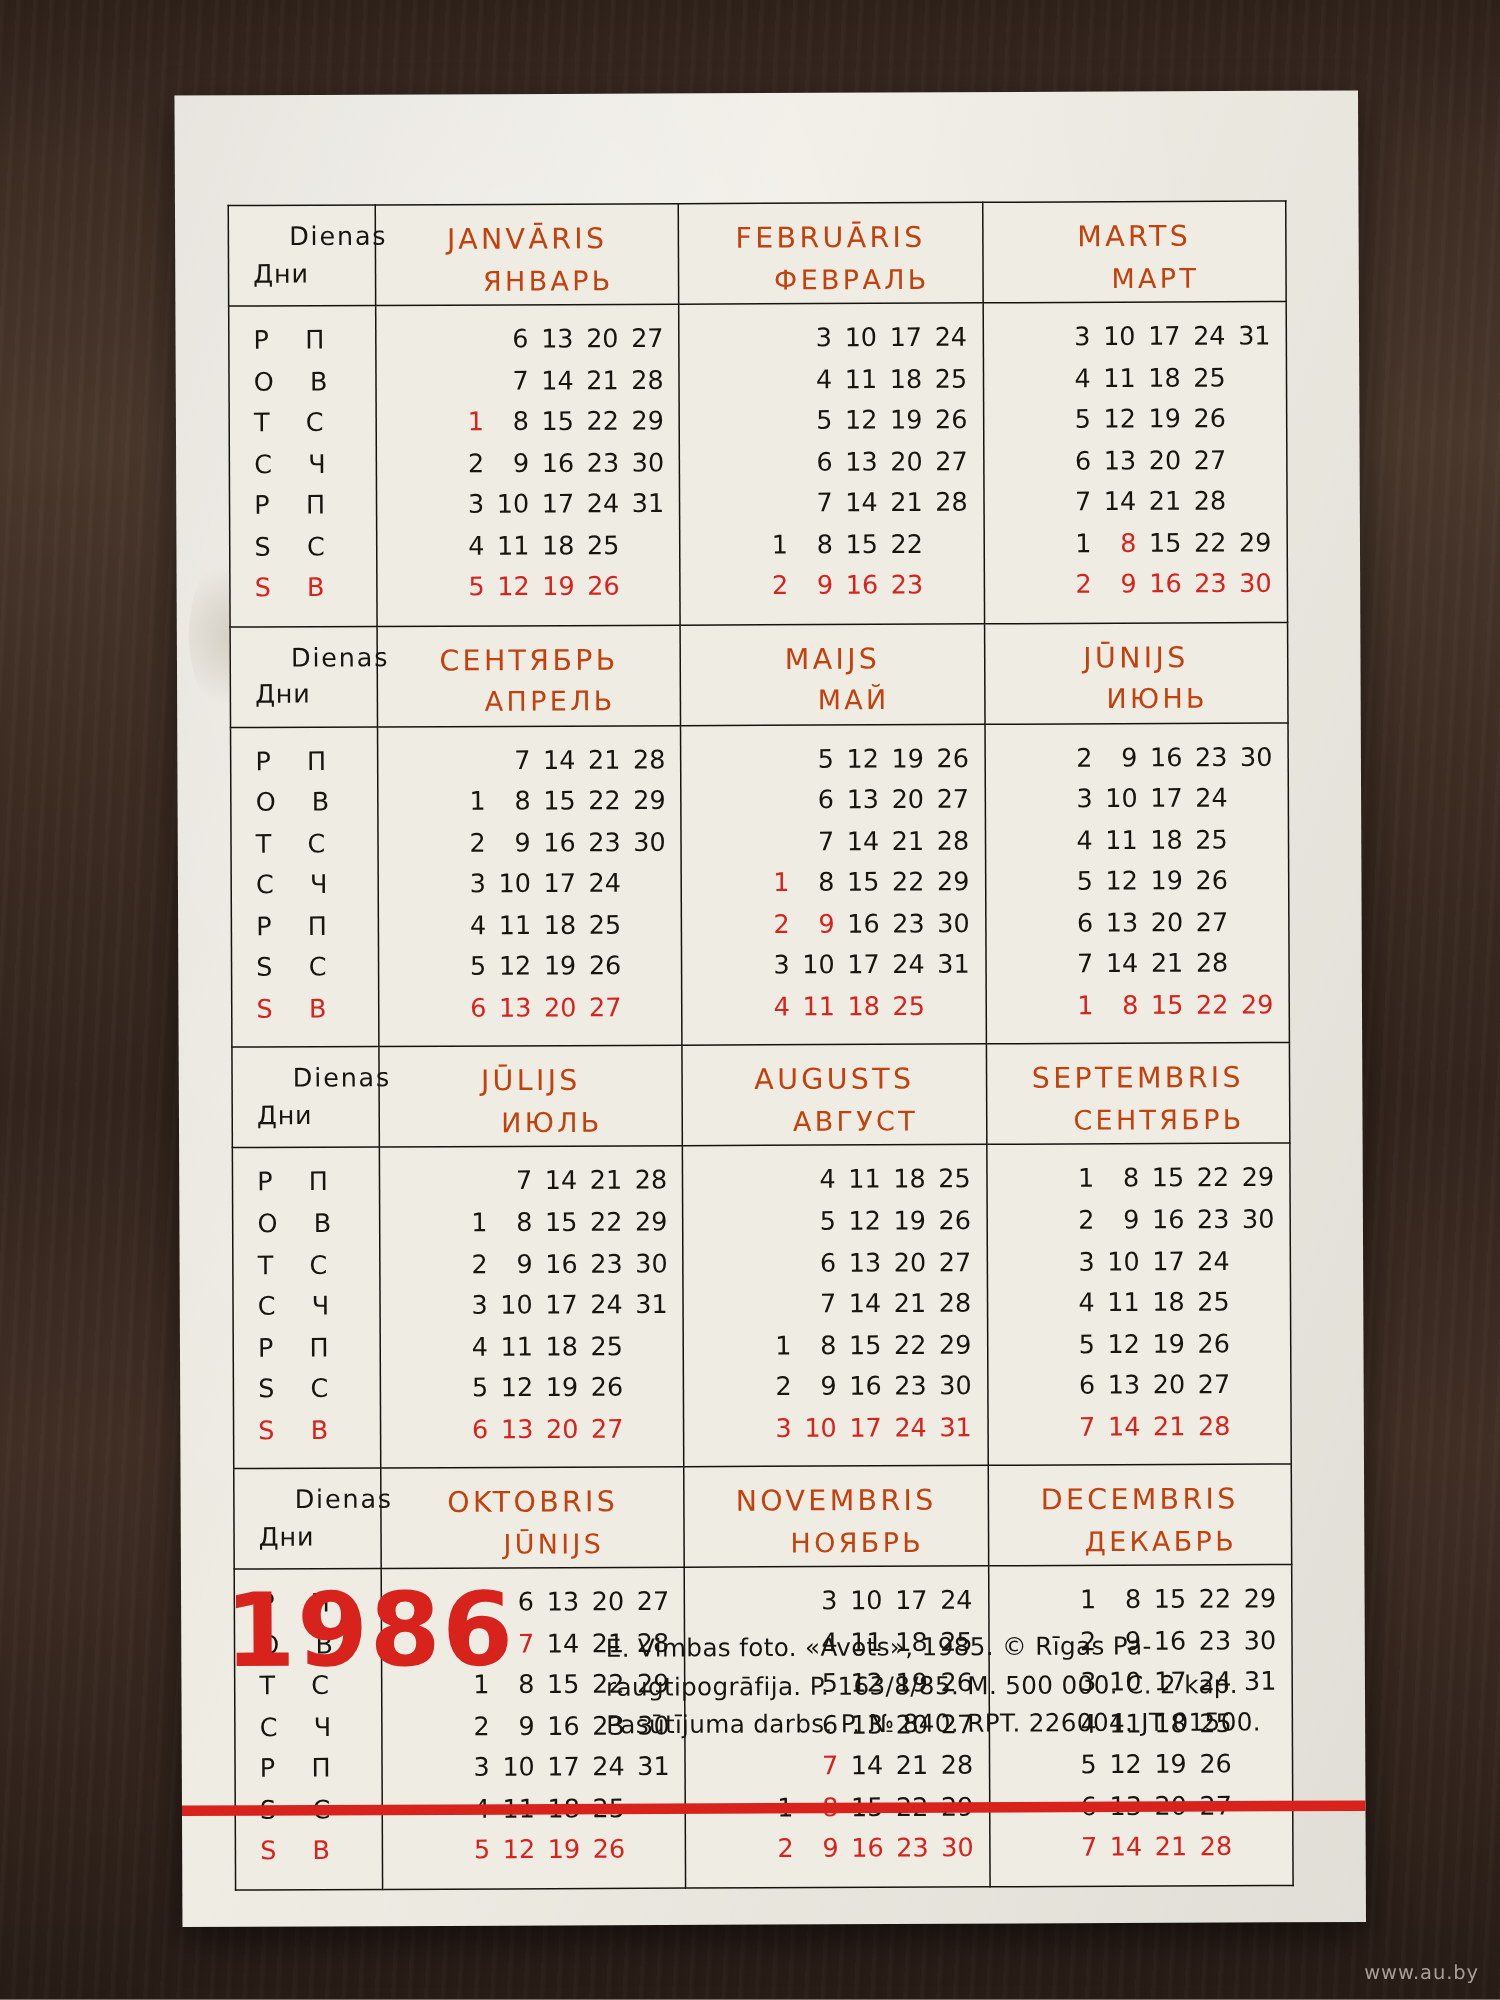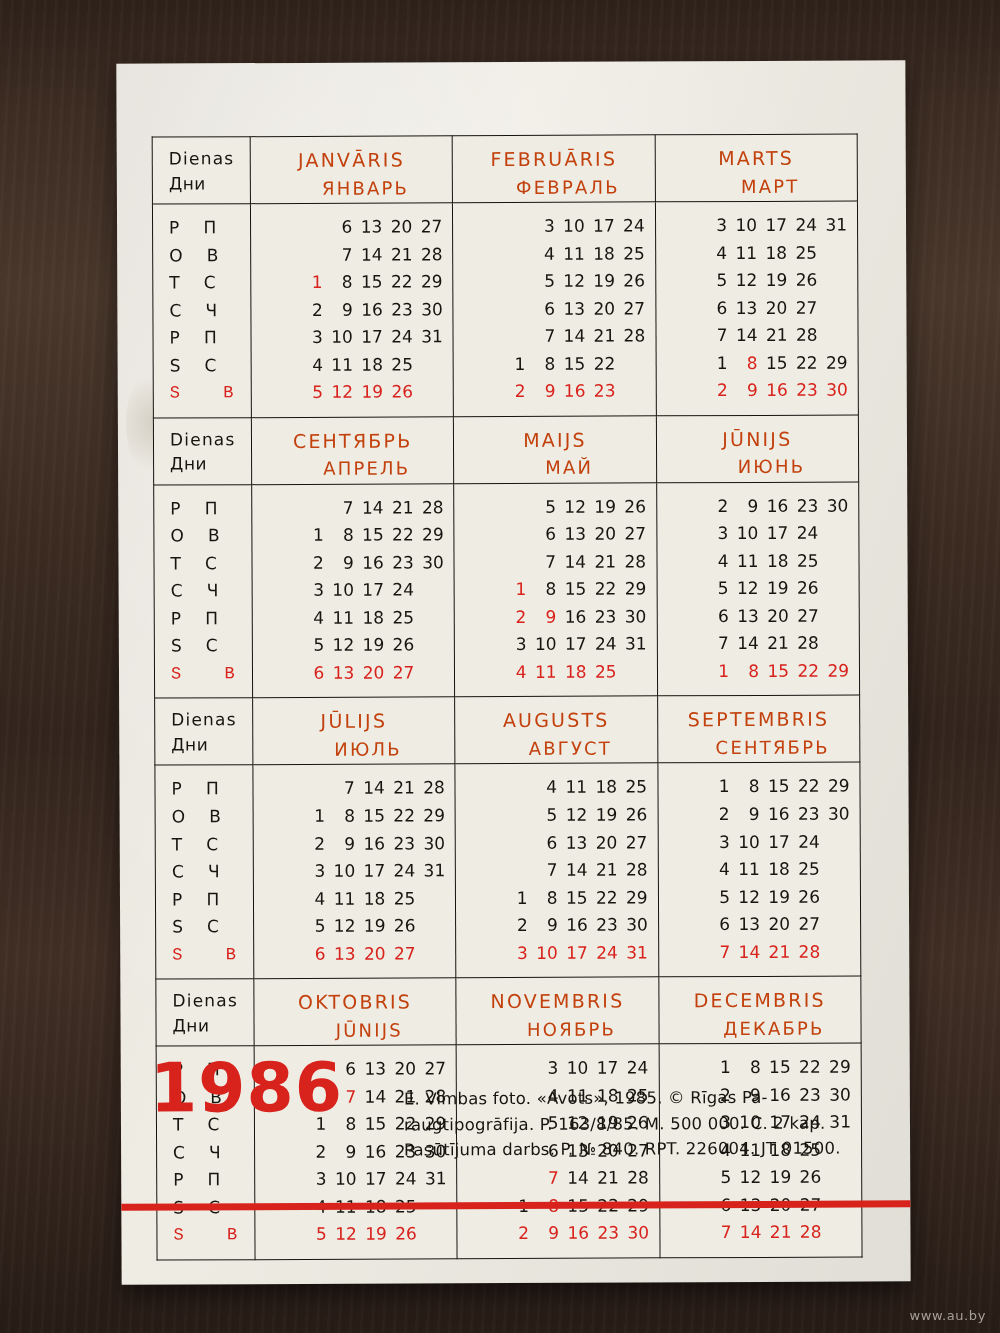"Dienas" .hdr-days .lv { margin-left: none -> 24px }
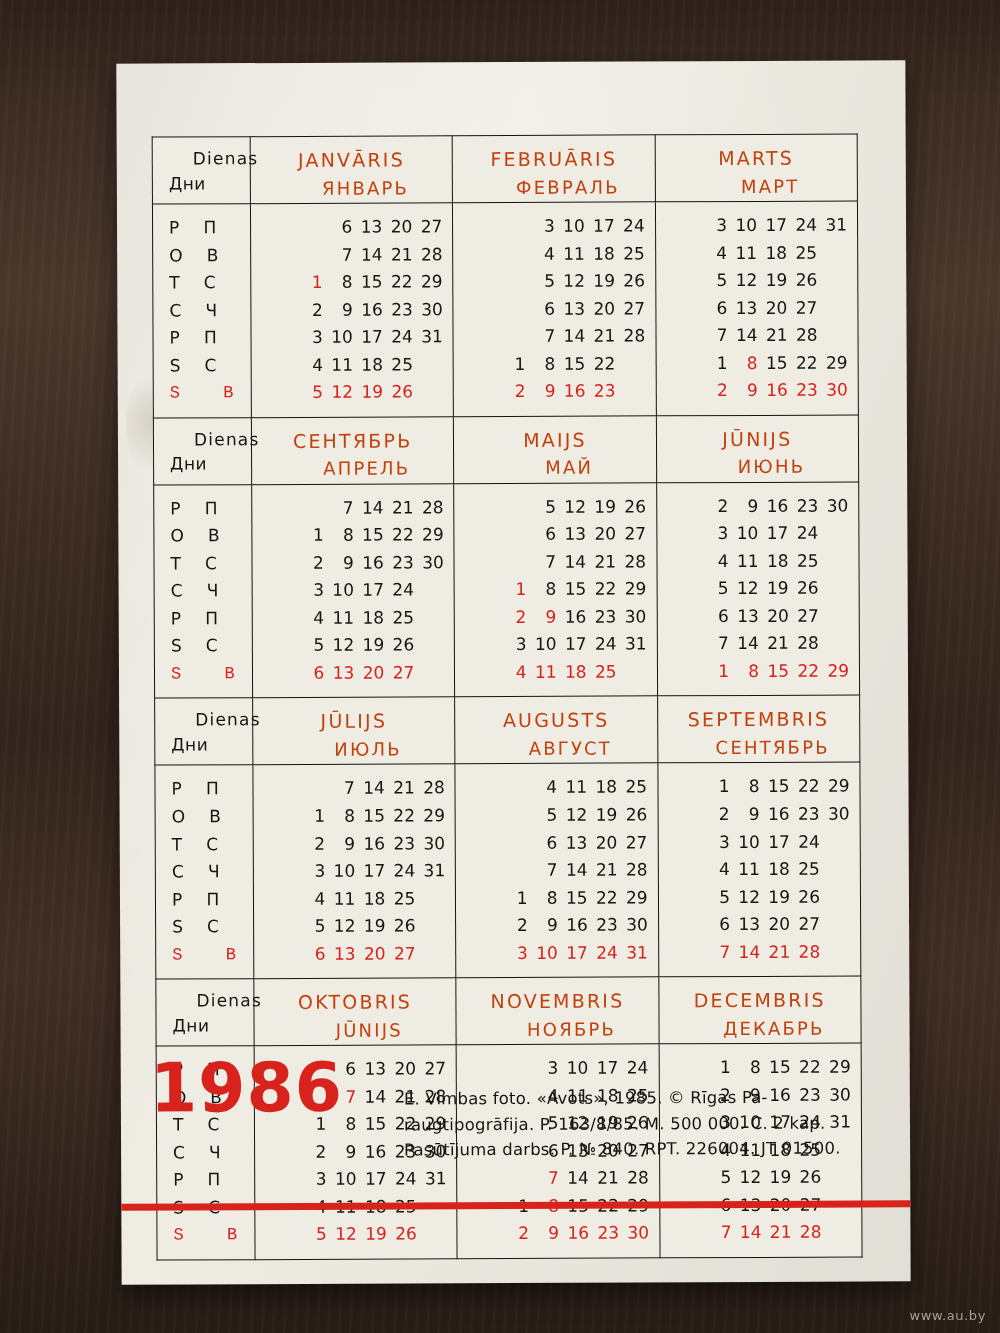"S В" .daycol .sun { font-family: Liberation Mono, monospace -> none }
